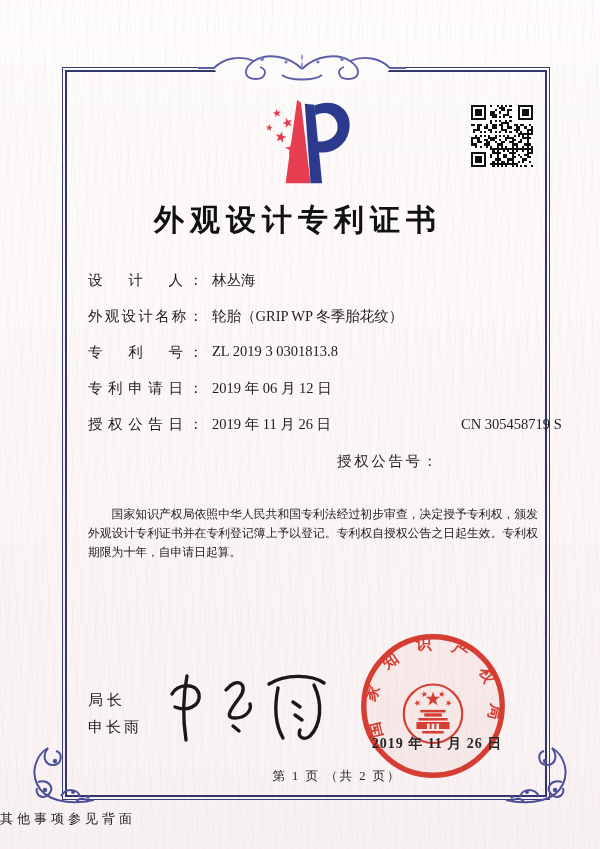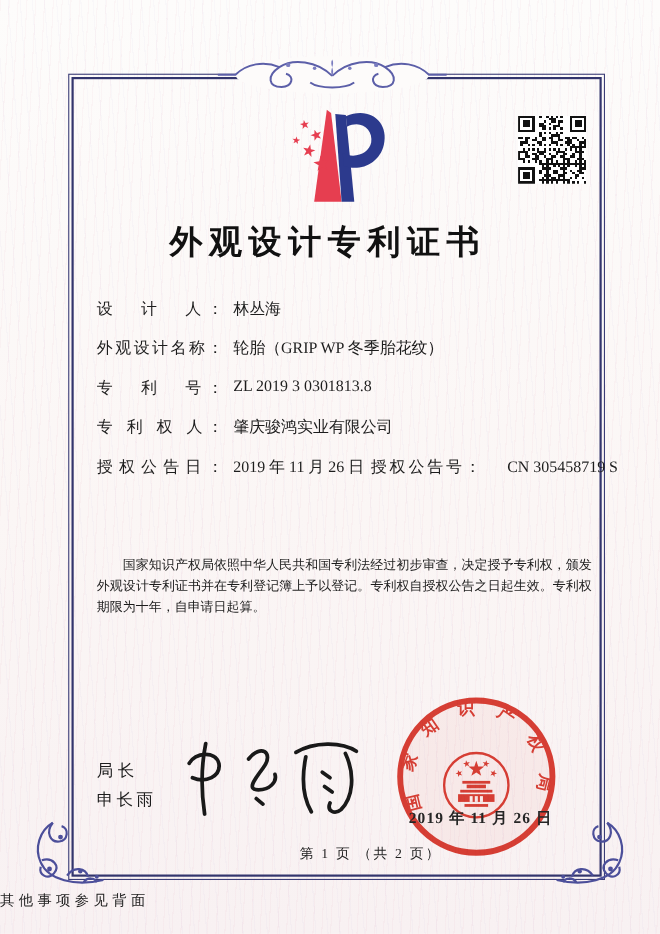"专利申请日： 2019 年 06 月" div.frow { html: none -> <div> <span>专利申请日：</span><span>2019 年 06 月 12 日</span> </div> }
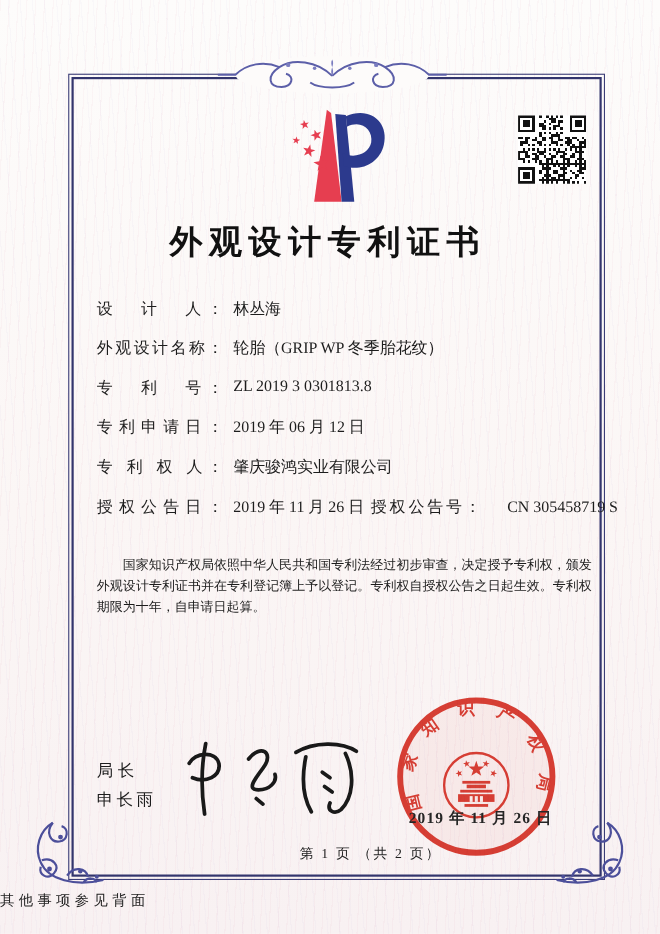"专 利 权 人： 肇庆骏鸿实业有限公司" div.frow { html: <div> <span>专 利 权 人：</span><span>肇庆骏鸿实业有限公司</span> </div> -> none }
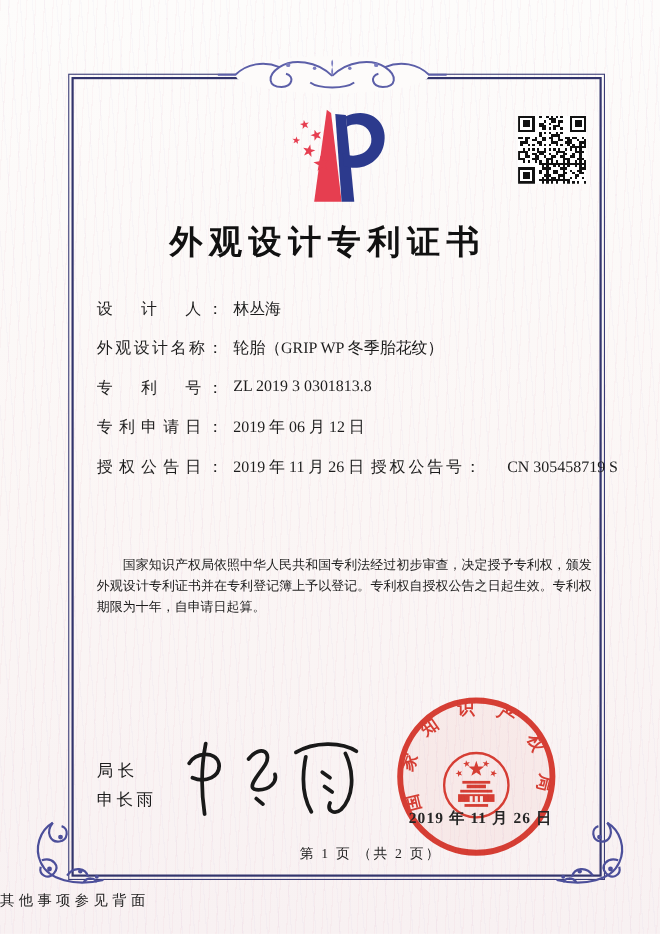"授权公告号：" .flabel.short { margin-top: none -> 37px }
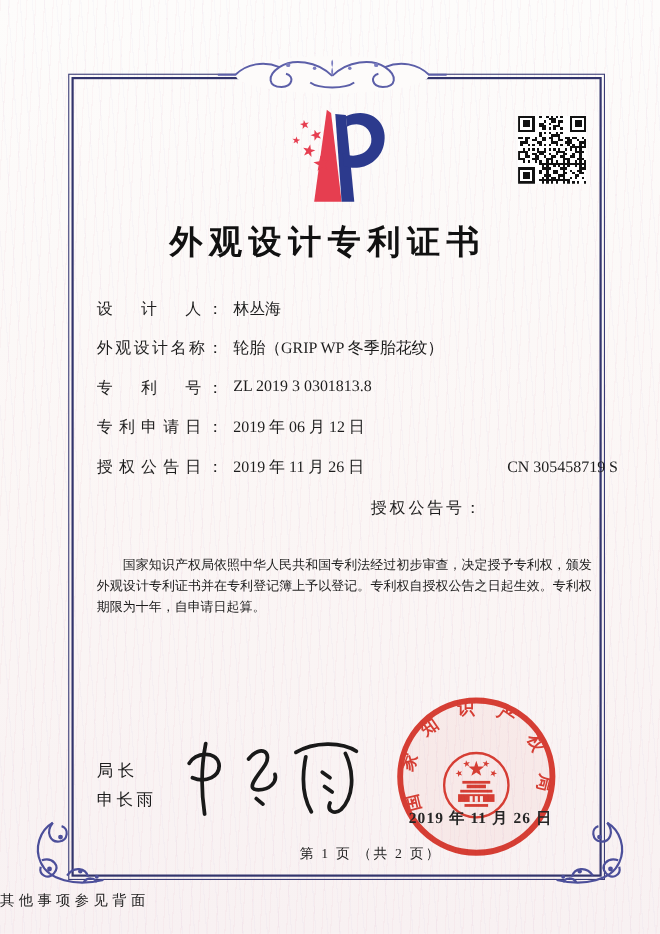"国家知识产权局依照中华人民共和国专利法经过初步审查，决定授予专利权，颁发外观设计" .paras p { font-family: Liberation Mono, monospace -> none }
